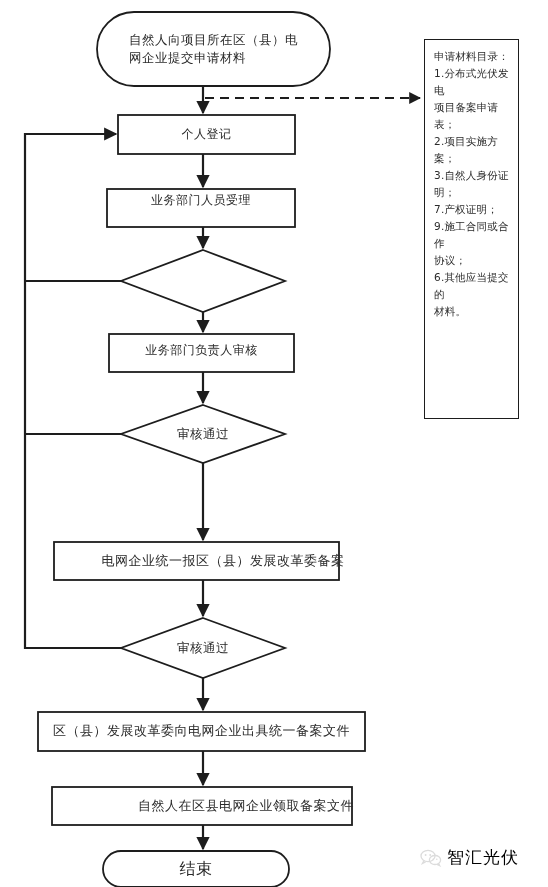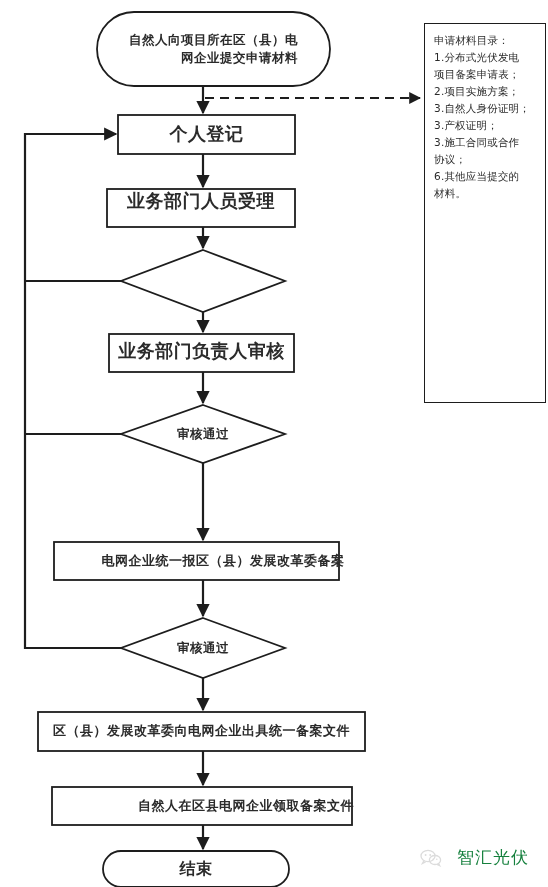"自然人向项目所在区（县）电" .node-label { font-weight: bold -> none; text-align: right -> left }
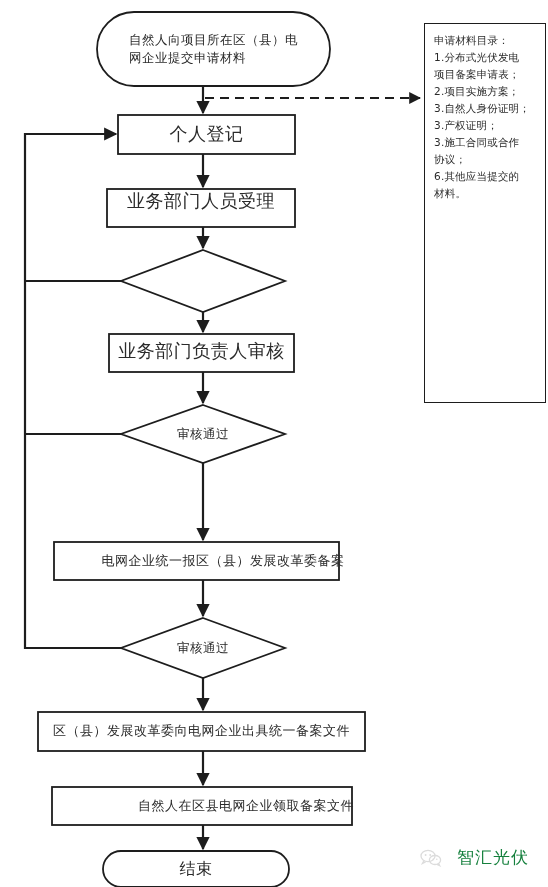"申请材料目录：" .note-box { top: 23px -> 39px; width: 122px -> 95px }
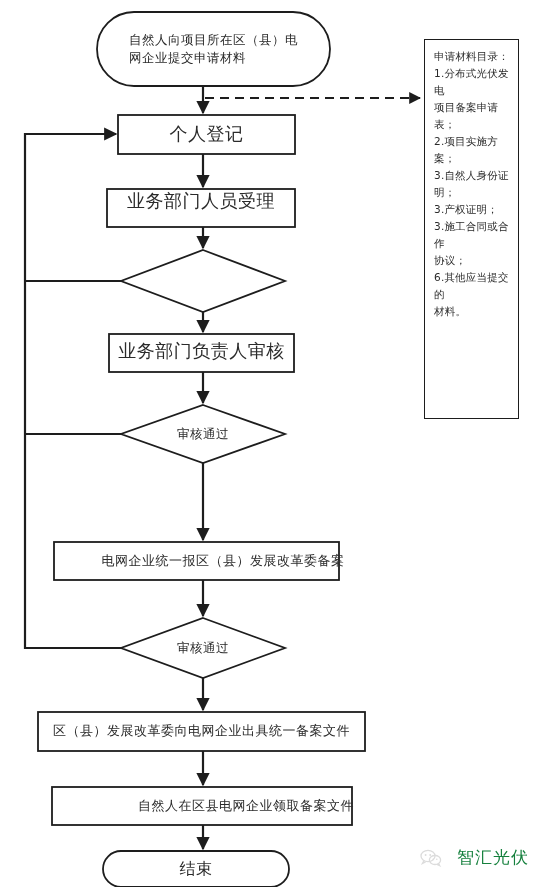"个人登记" .lbl-process { font-size: 18px -> 12px }
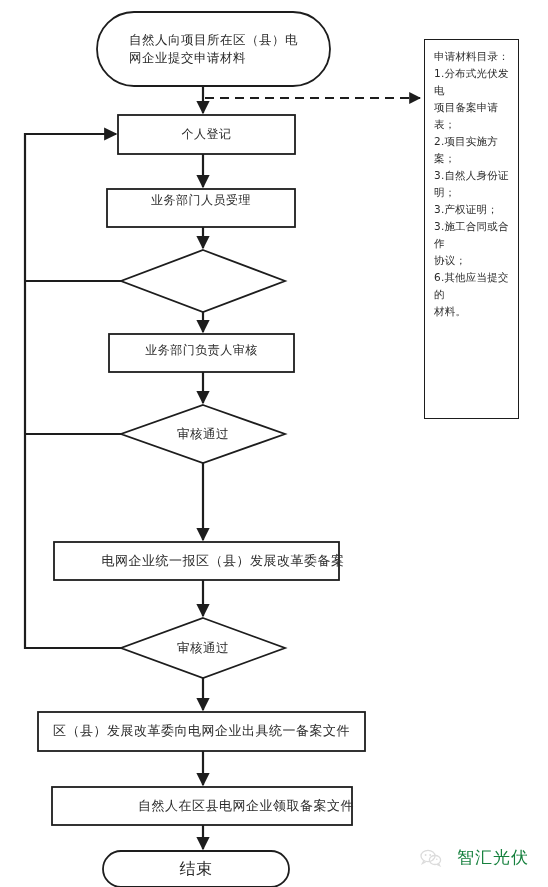"3.产权证明；" div.note-line { text: 3 -> 7 }
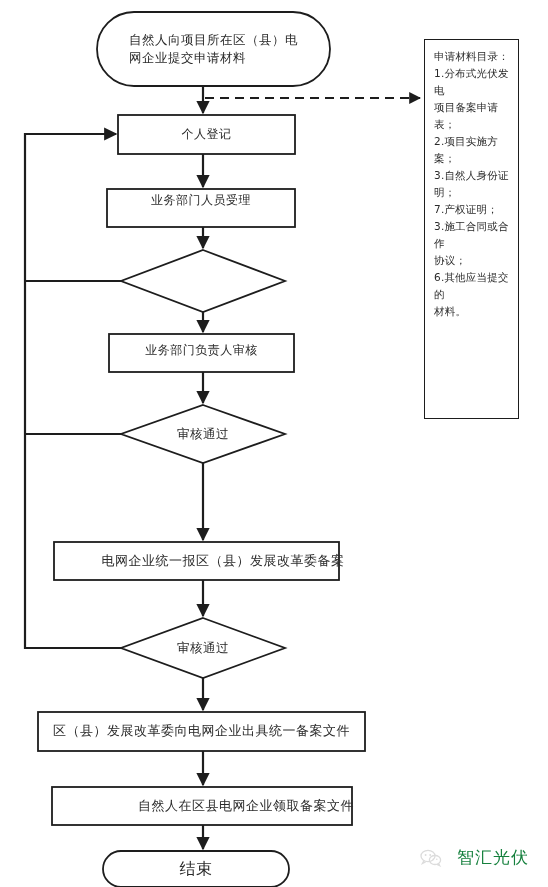"3.施工合同或合作" div.note-line { text: 3 -> 9 }
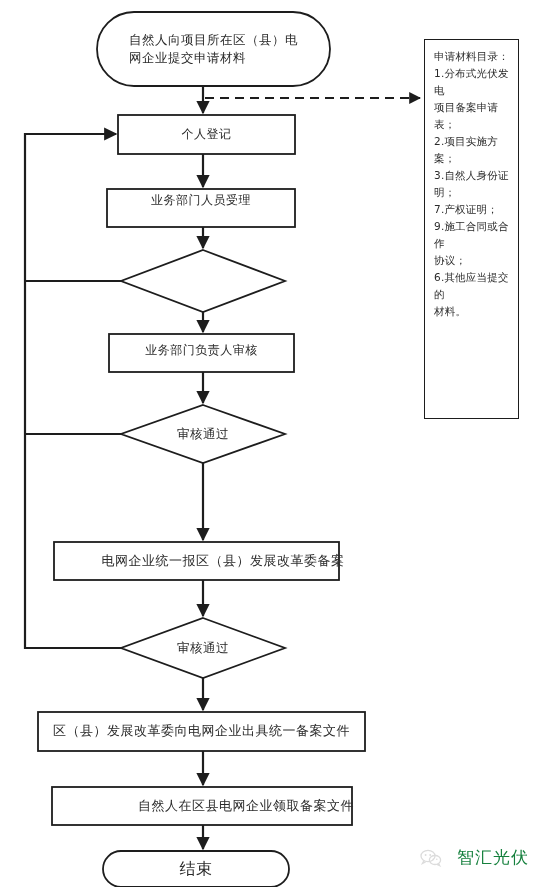"智汇光伏" .wm-text { color: #15803d -> #000000; margin-left: 10px -> none }
